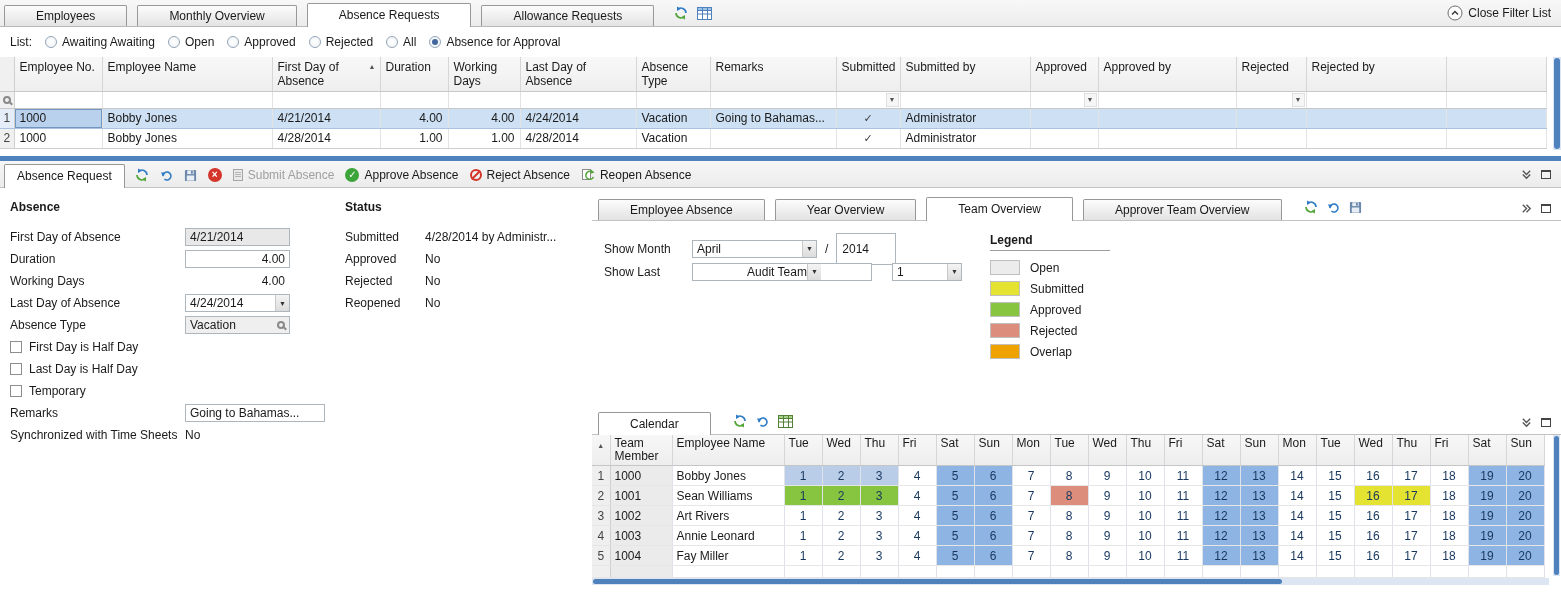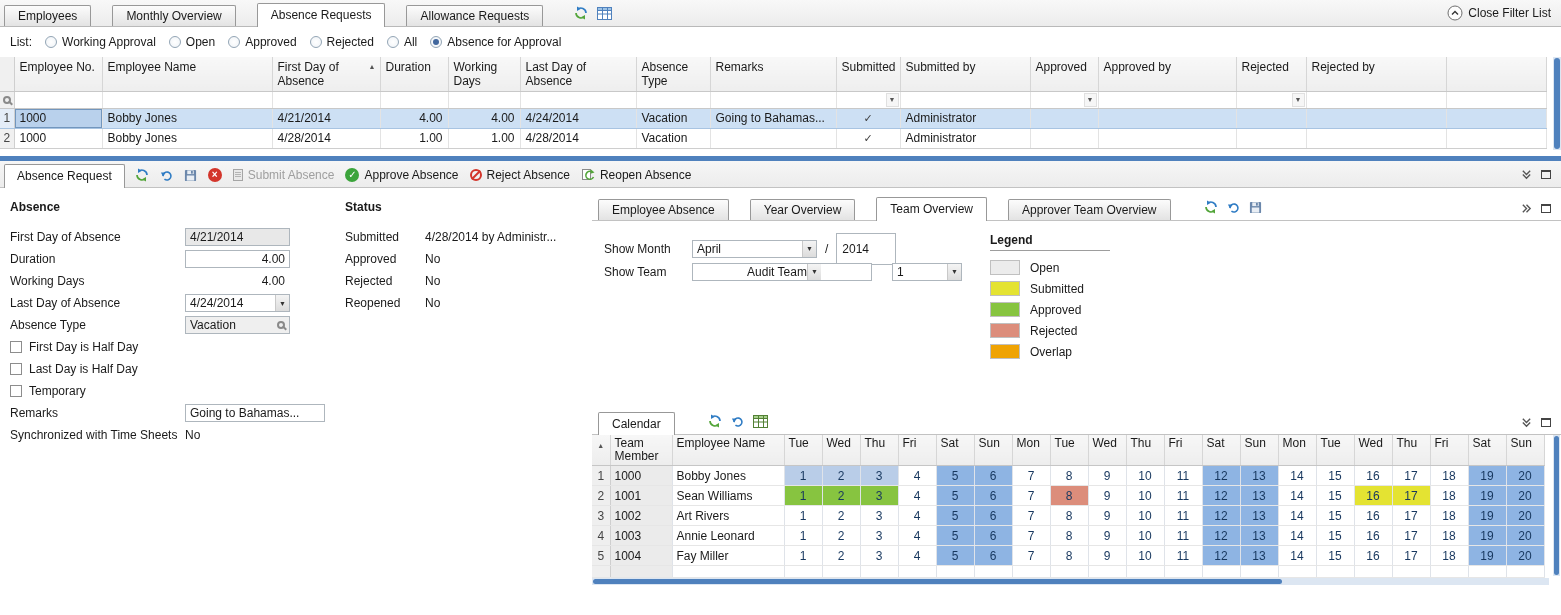"Employees" .tab { margin-right: 21px -> 10px; padding: 0 13px -> 0 31px }
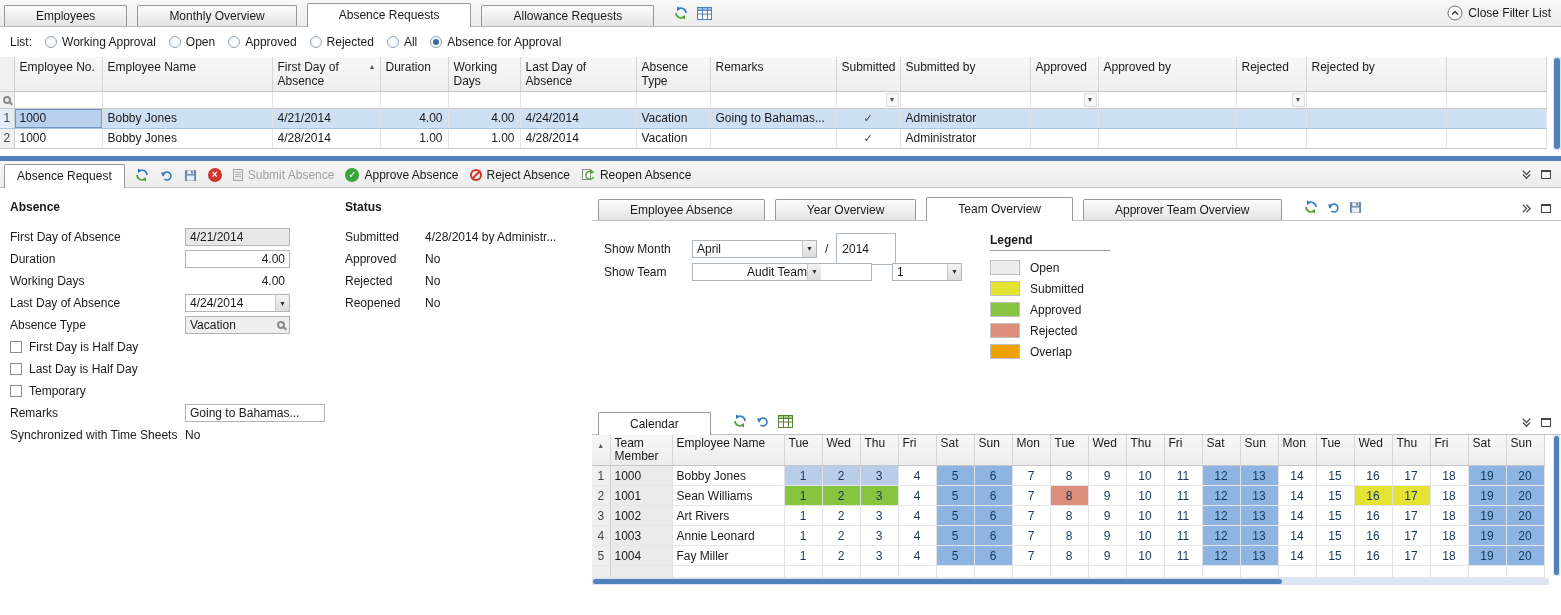"Working Approval" span { text: Working Approval -> Awaiting Awaiting }
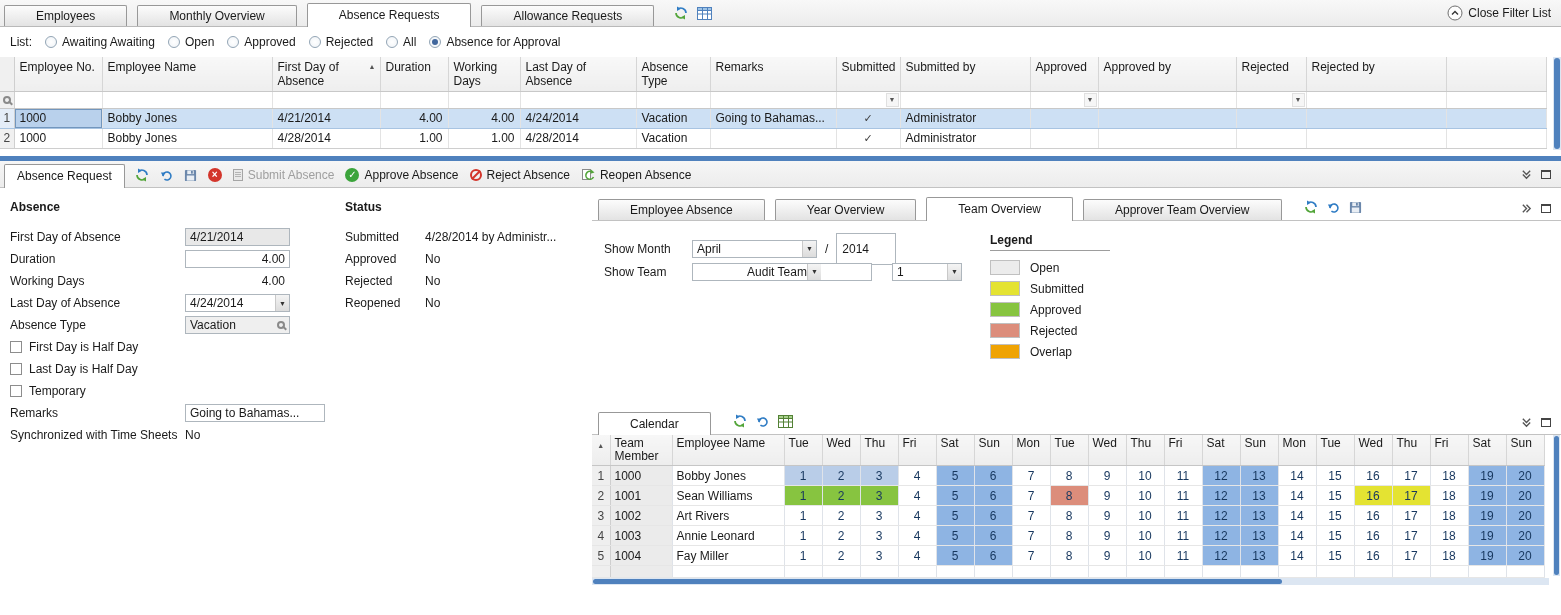"Show Team" span.ctl-label { text: Team -> Last }
